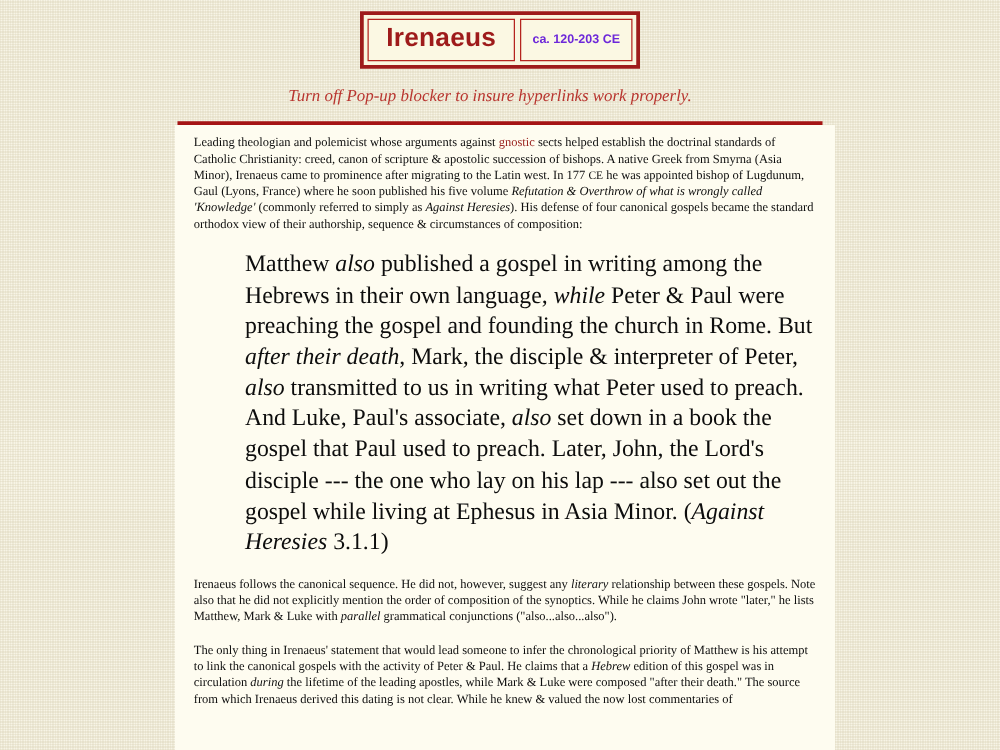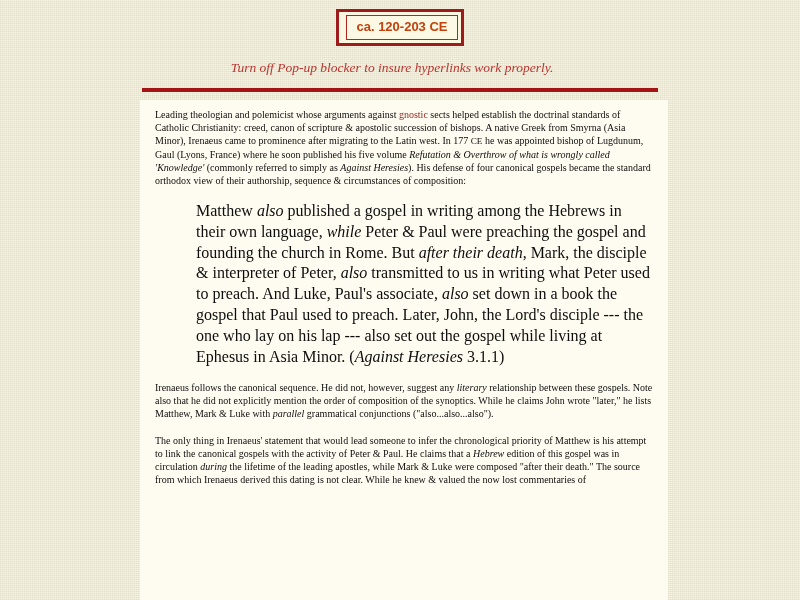"Irenaeus" div.title-cell { html: none -> <div> <span>Irenaeus</span> </div> }
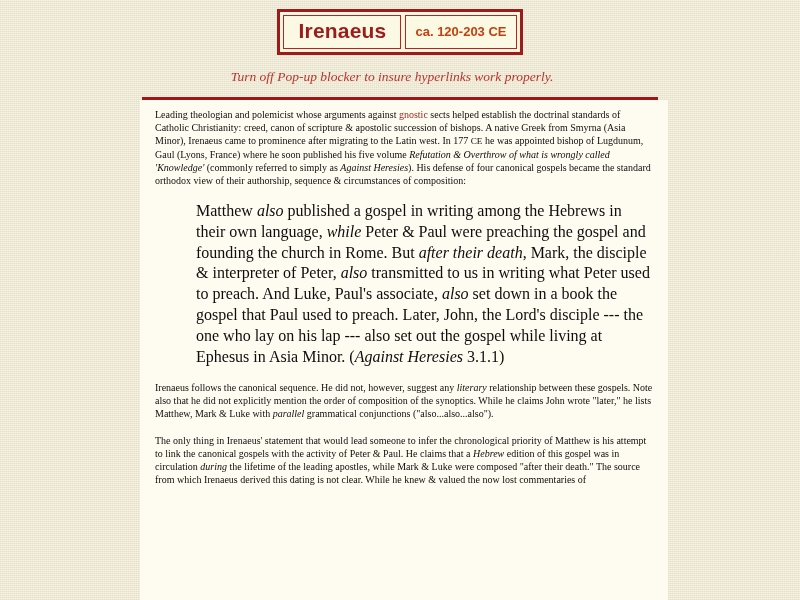"ca. 120-203 CE" .date-text { color: #c2410c -> #6d28d9; font-size: 13px -> 10px }
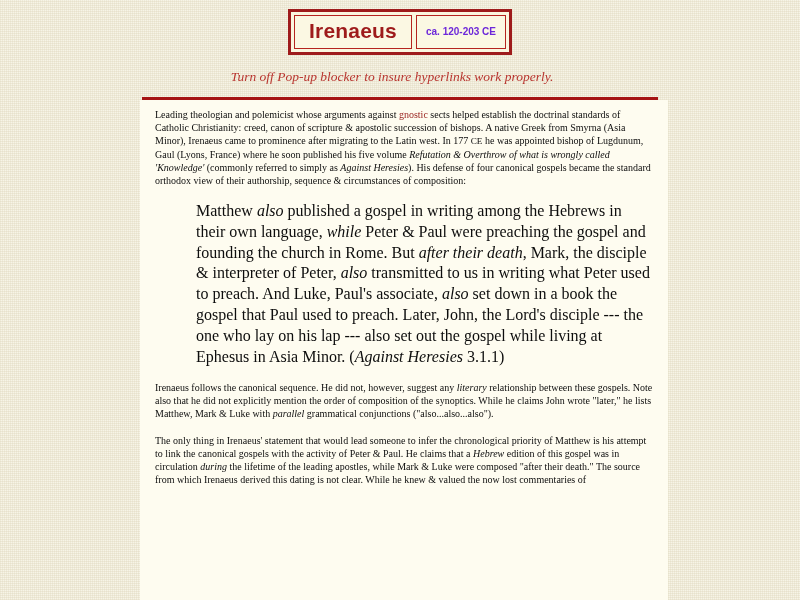"Matthew also published a gospel" blockquote.quote { font-size: 16px -> 19px }
